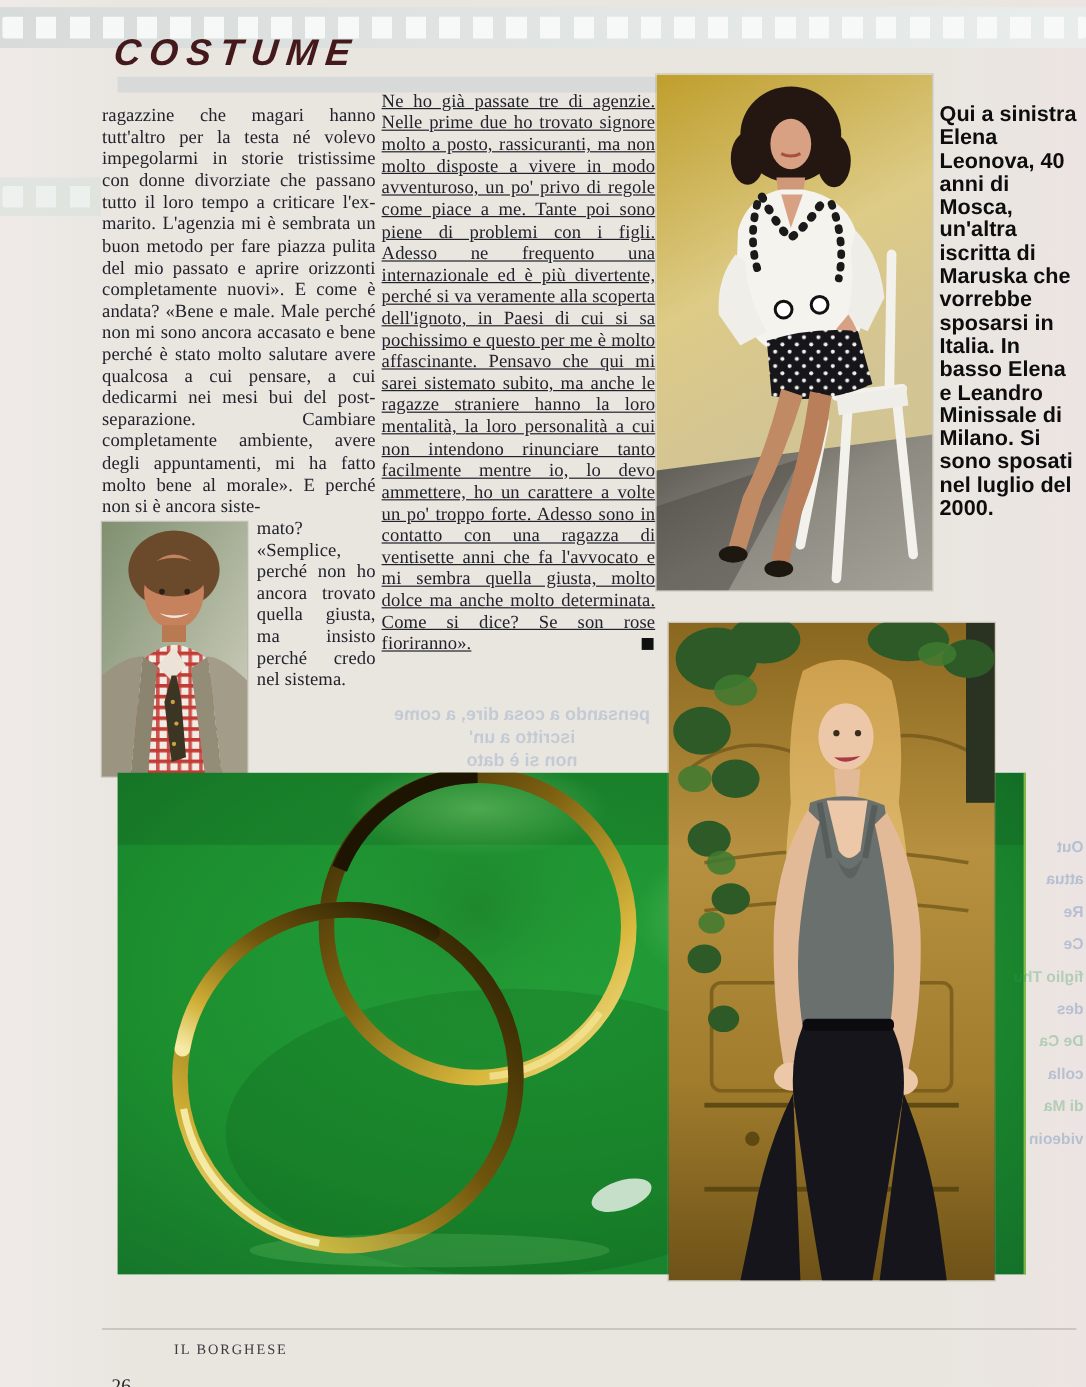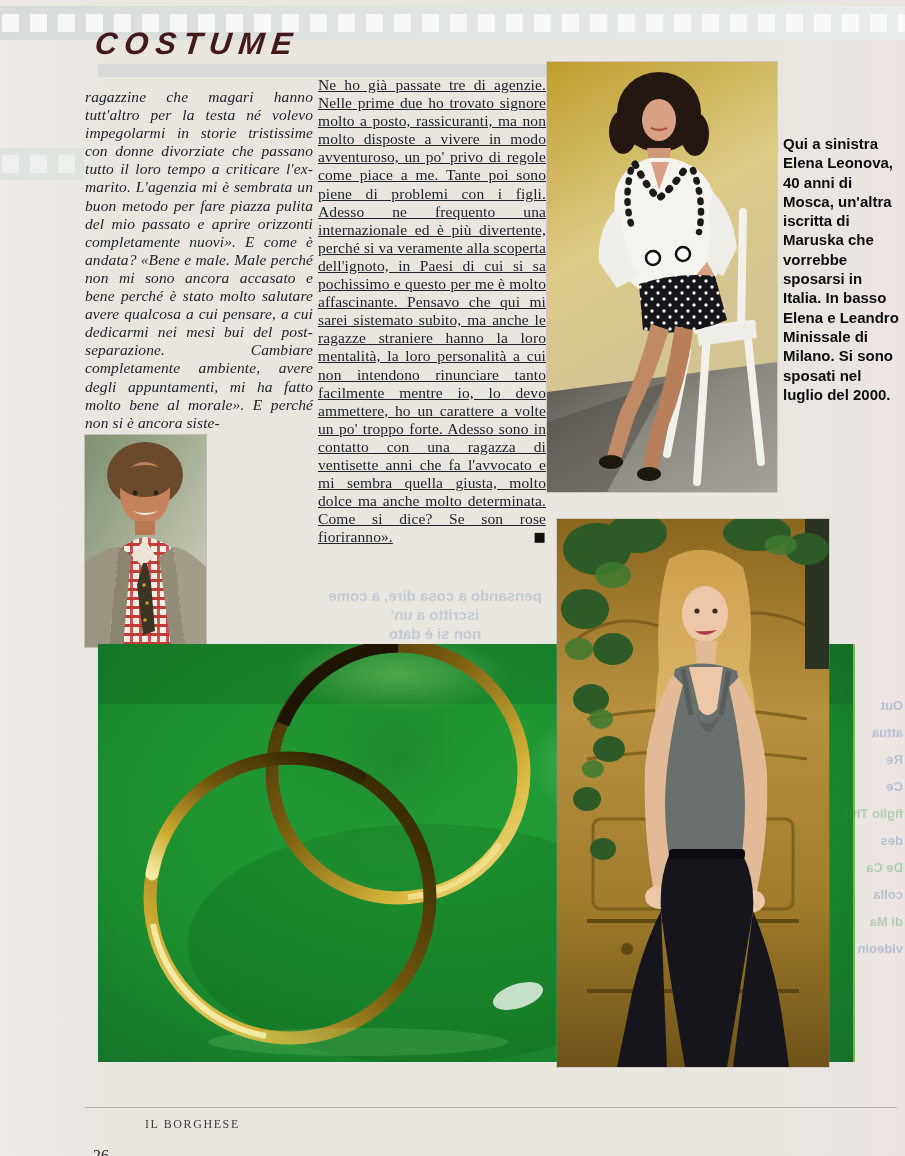"ragazzine che magari hanno tutt'altro" #col1 { font-style: italic -> none }
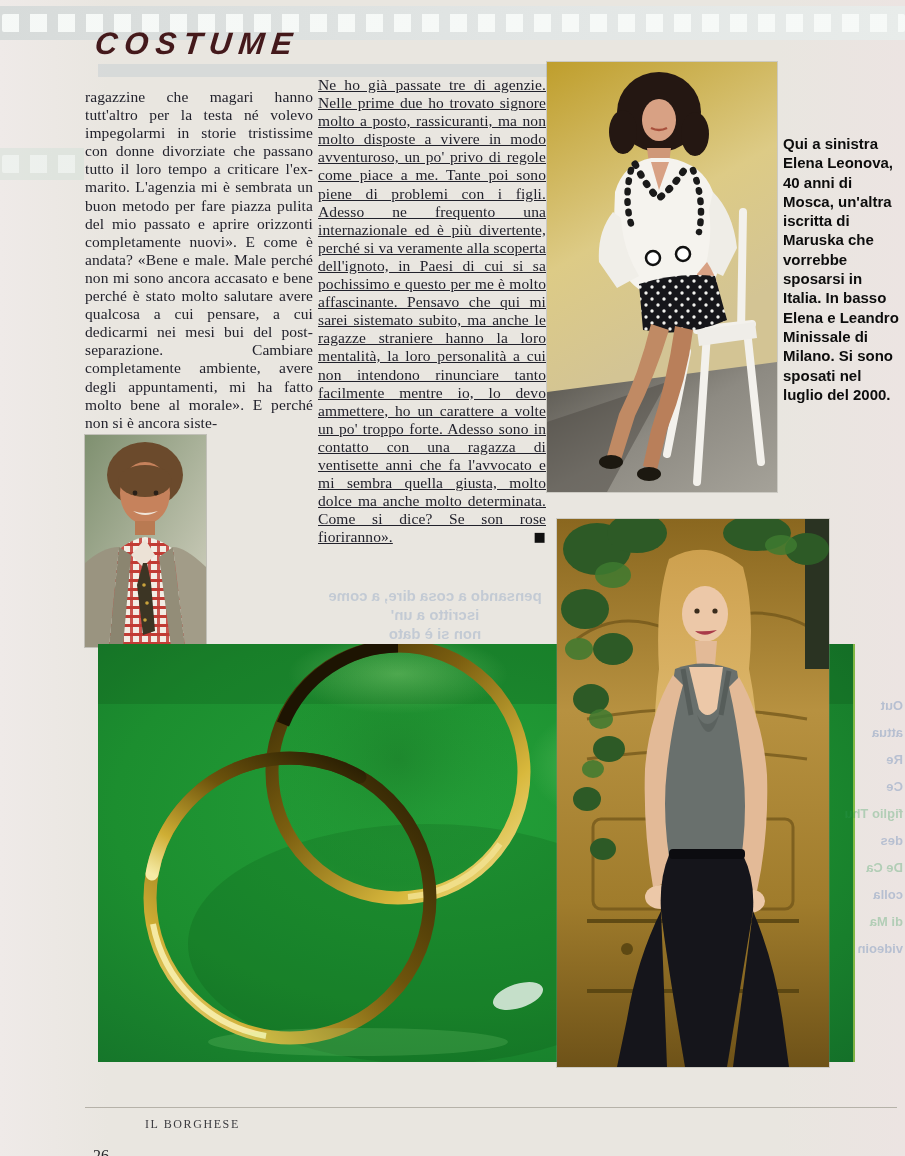"Qui a sinistra Elena Leonova," .caption { font-size: 15px -> 18px; margin-top: 48px -> none }
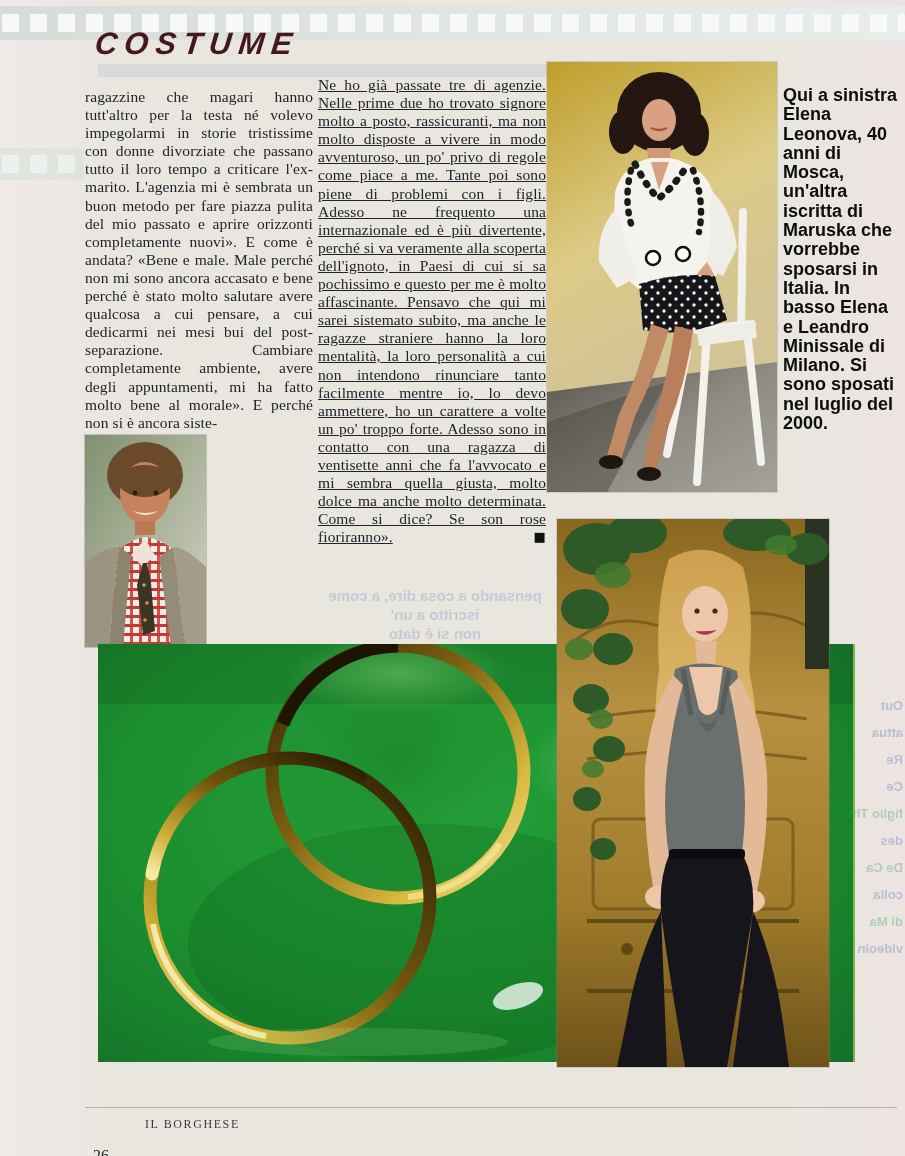"mato? «Semplice, perché non ho" span { html: none -> <span>mato? «Semplice, perché non ho ancora trovato quella giusta, ma insisto perché credo nel sistema.</span> }
